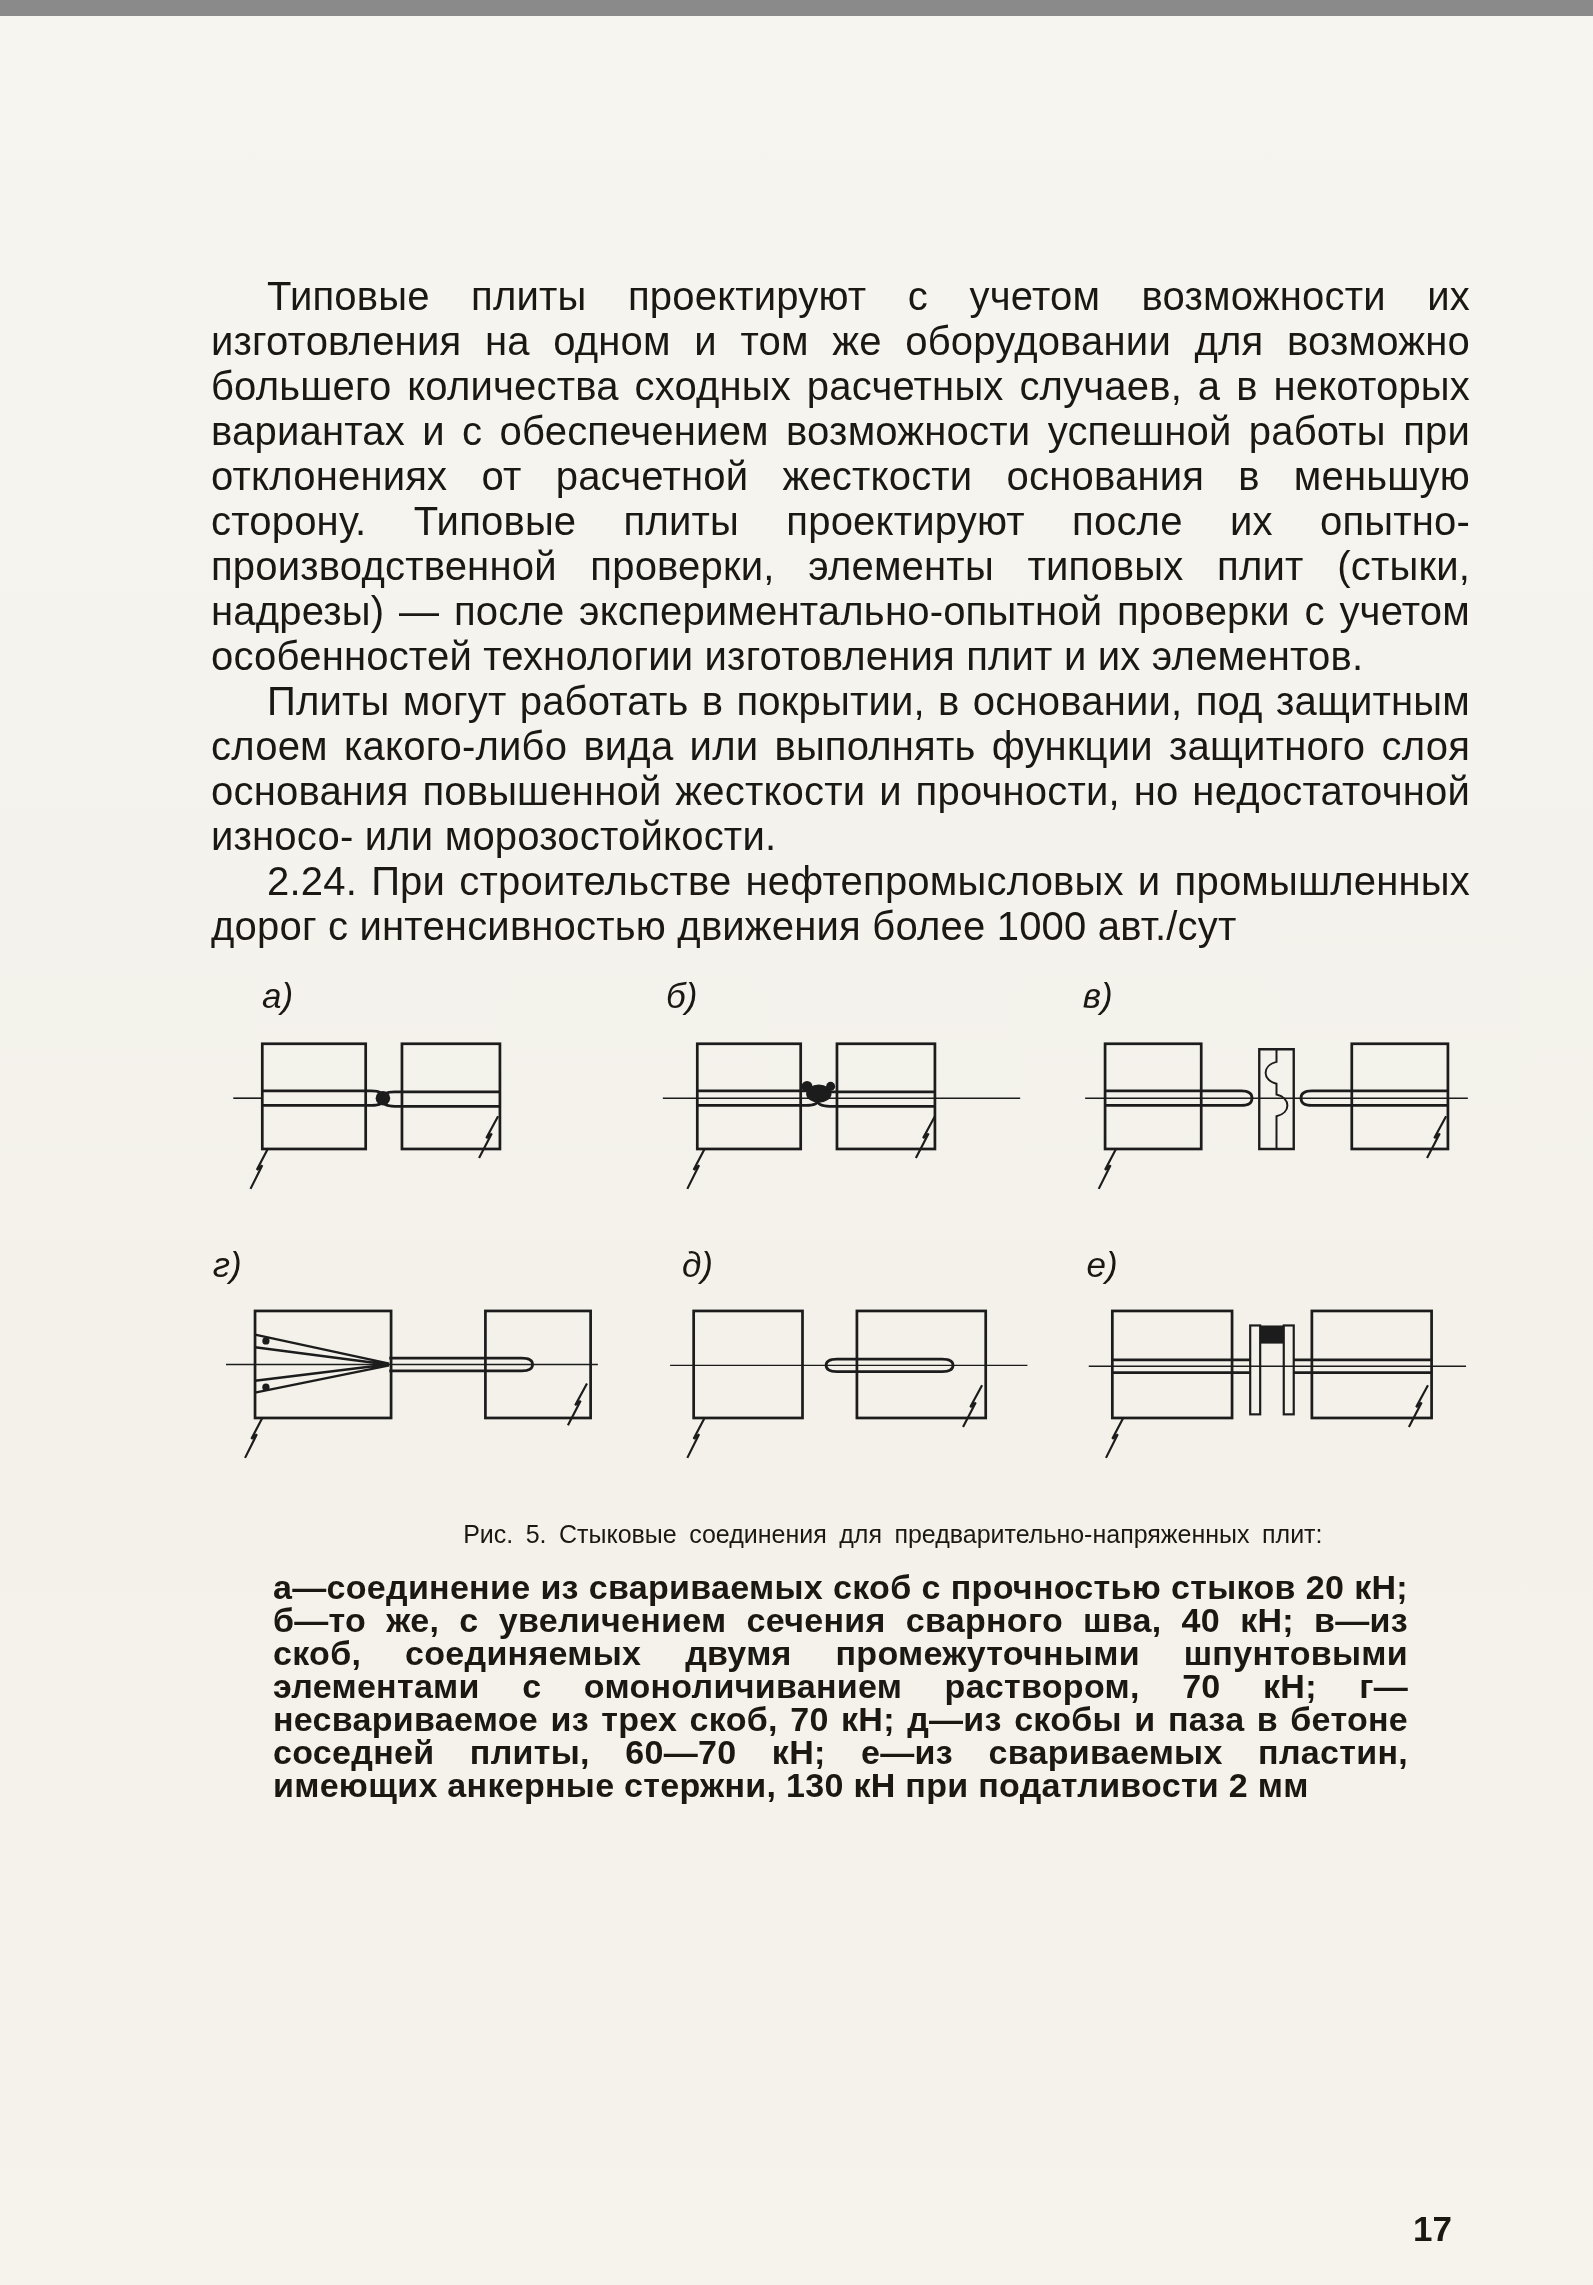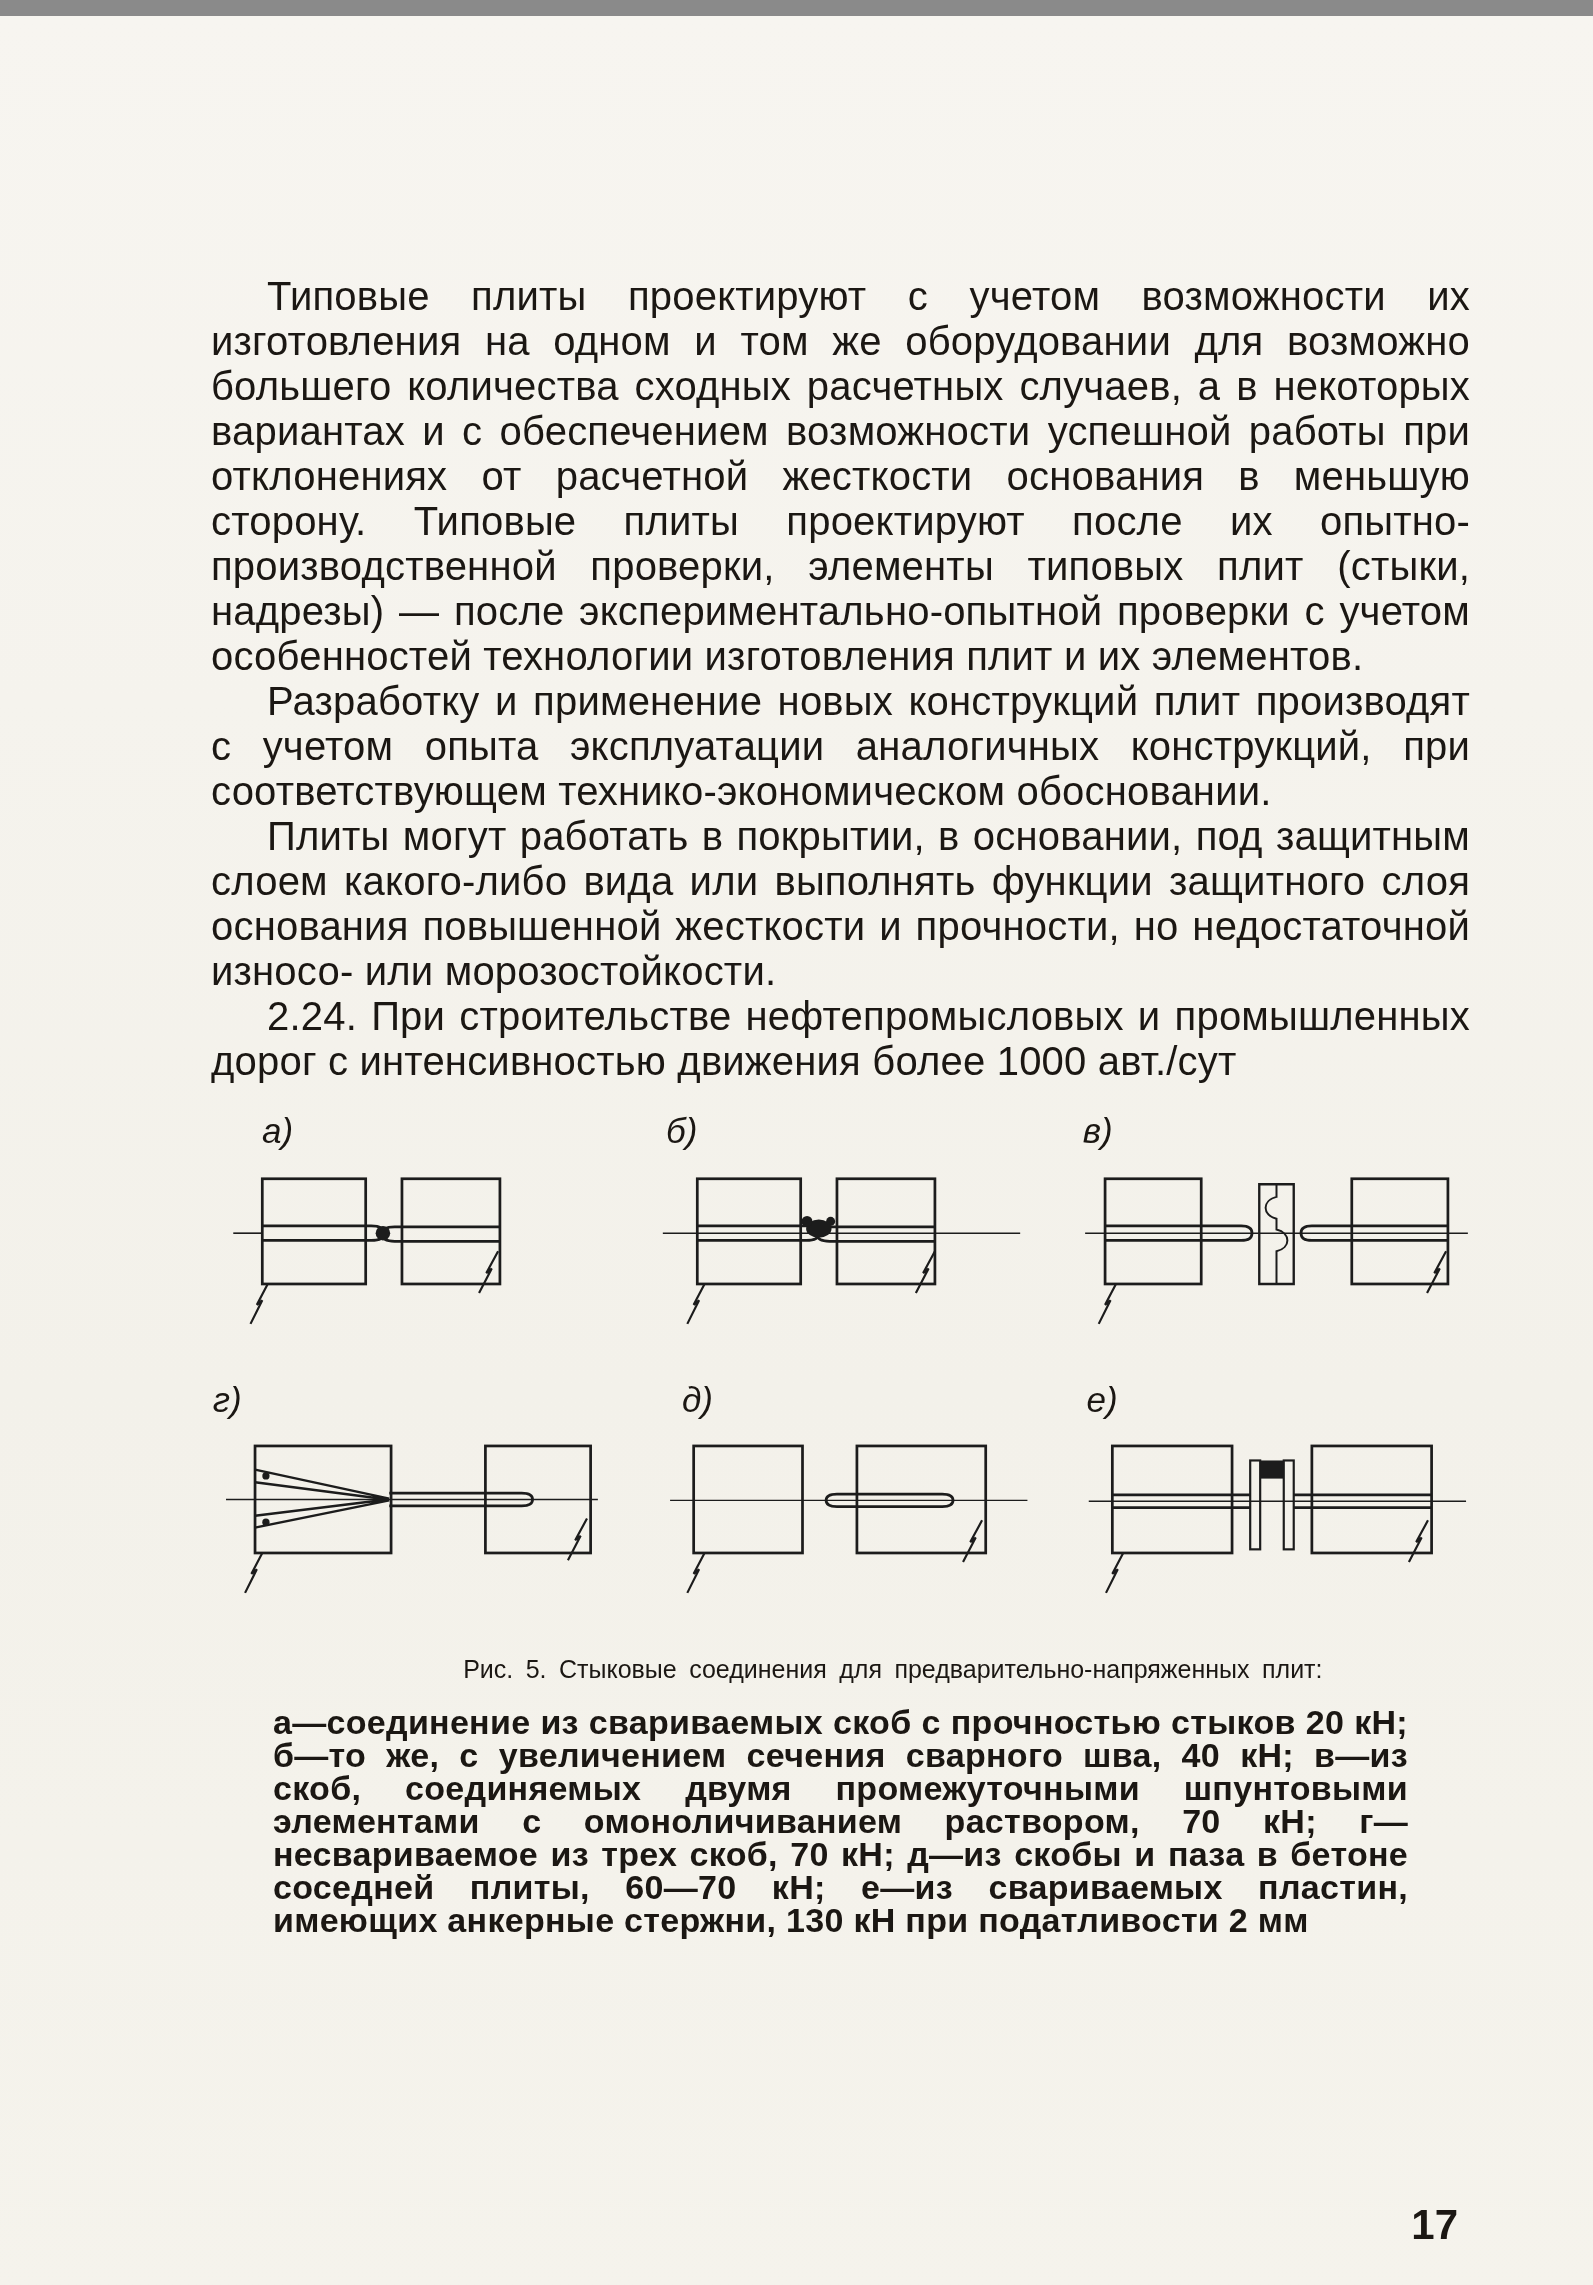"Разработку и применение новых" p.body-par { html: <p>Разработку и применение новых конструкций плит производят с учетом опыта эксплуатации аналогичных конструкций, при соответствующем технико-экономическом обосновании.</p> -> none }
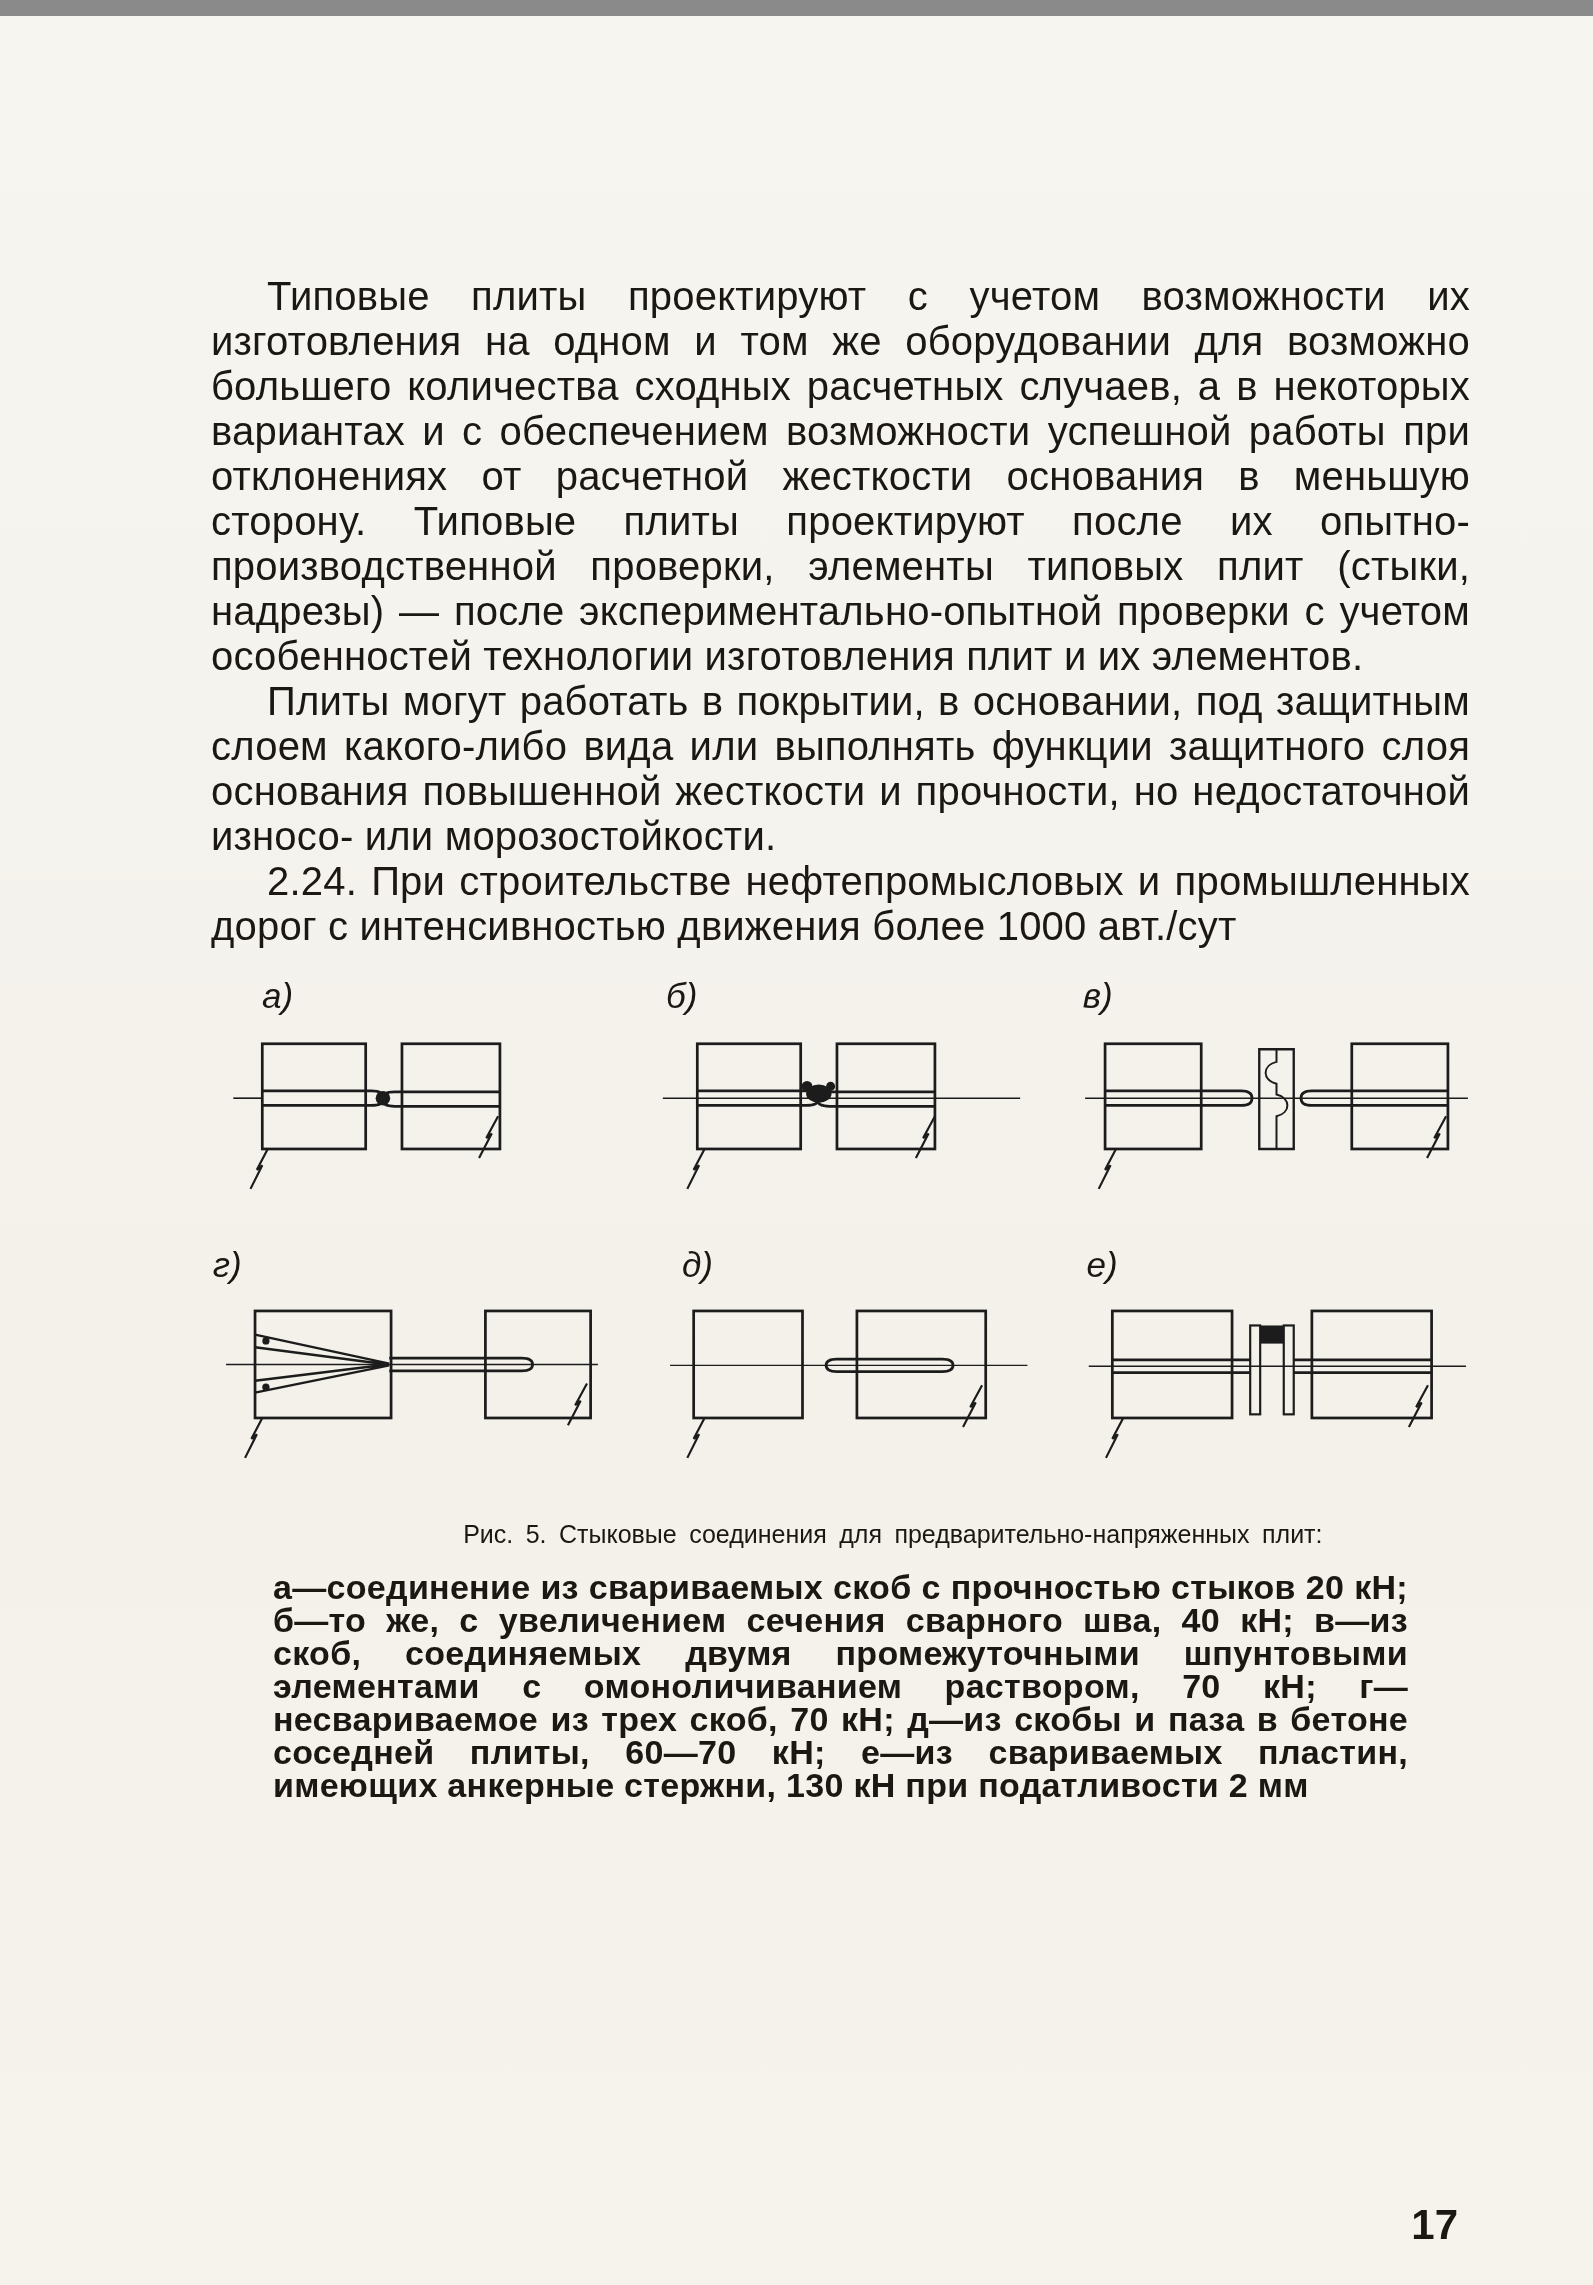"17" .page-number { font-size: 42px -> 35px; right: 136px -> 142px }
